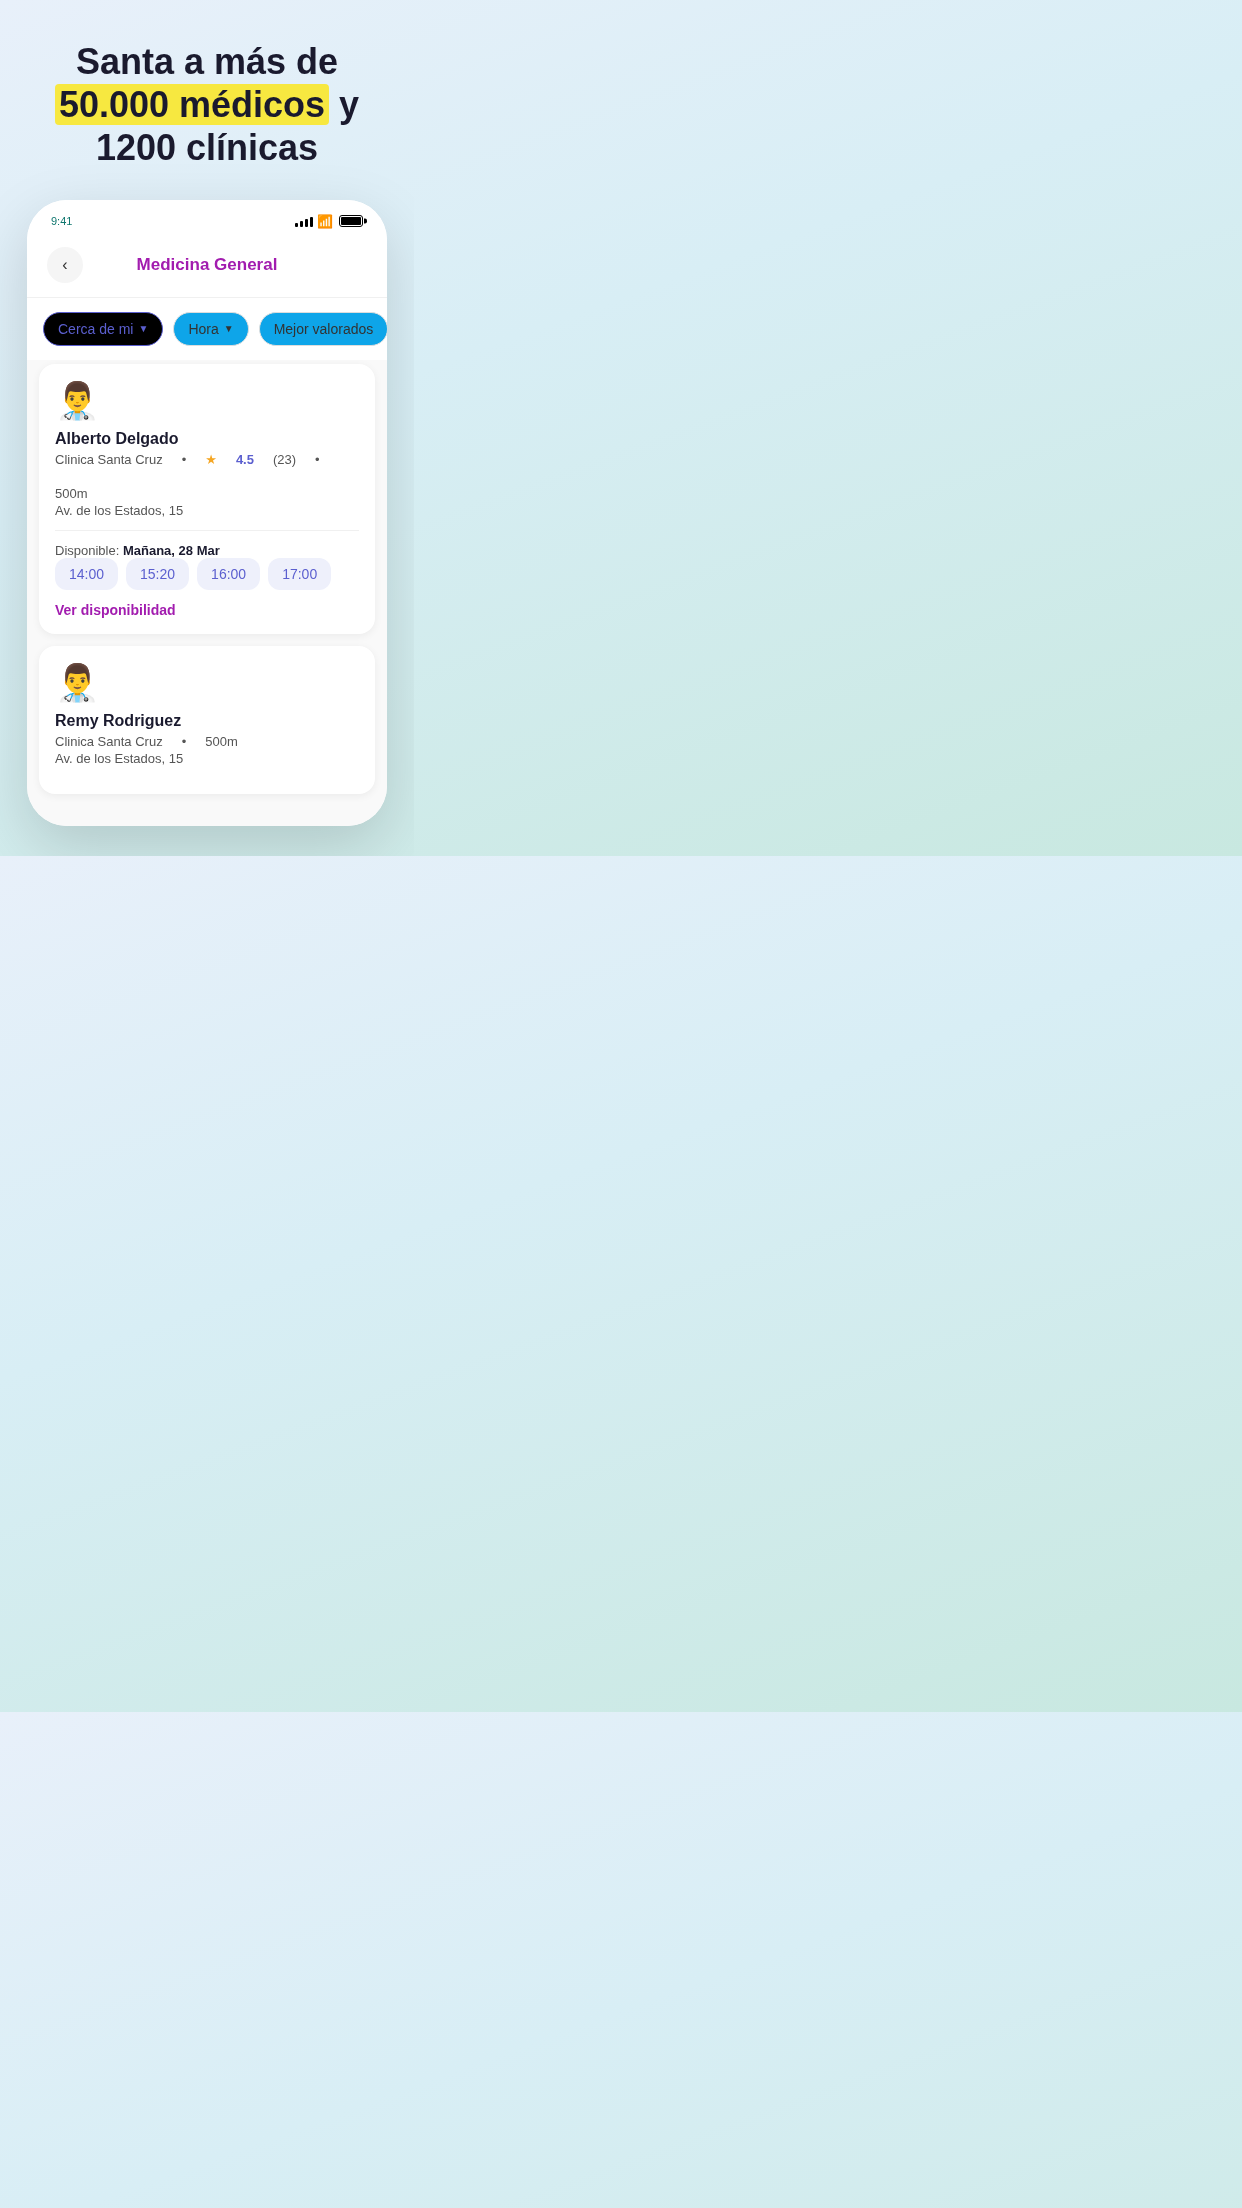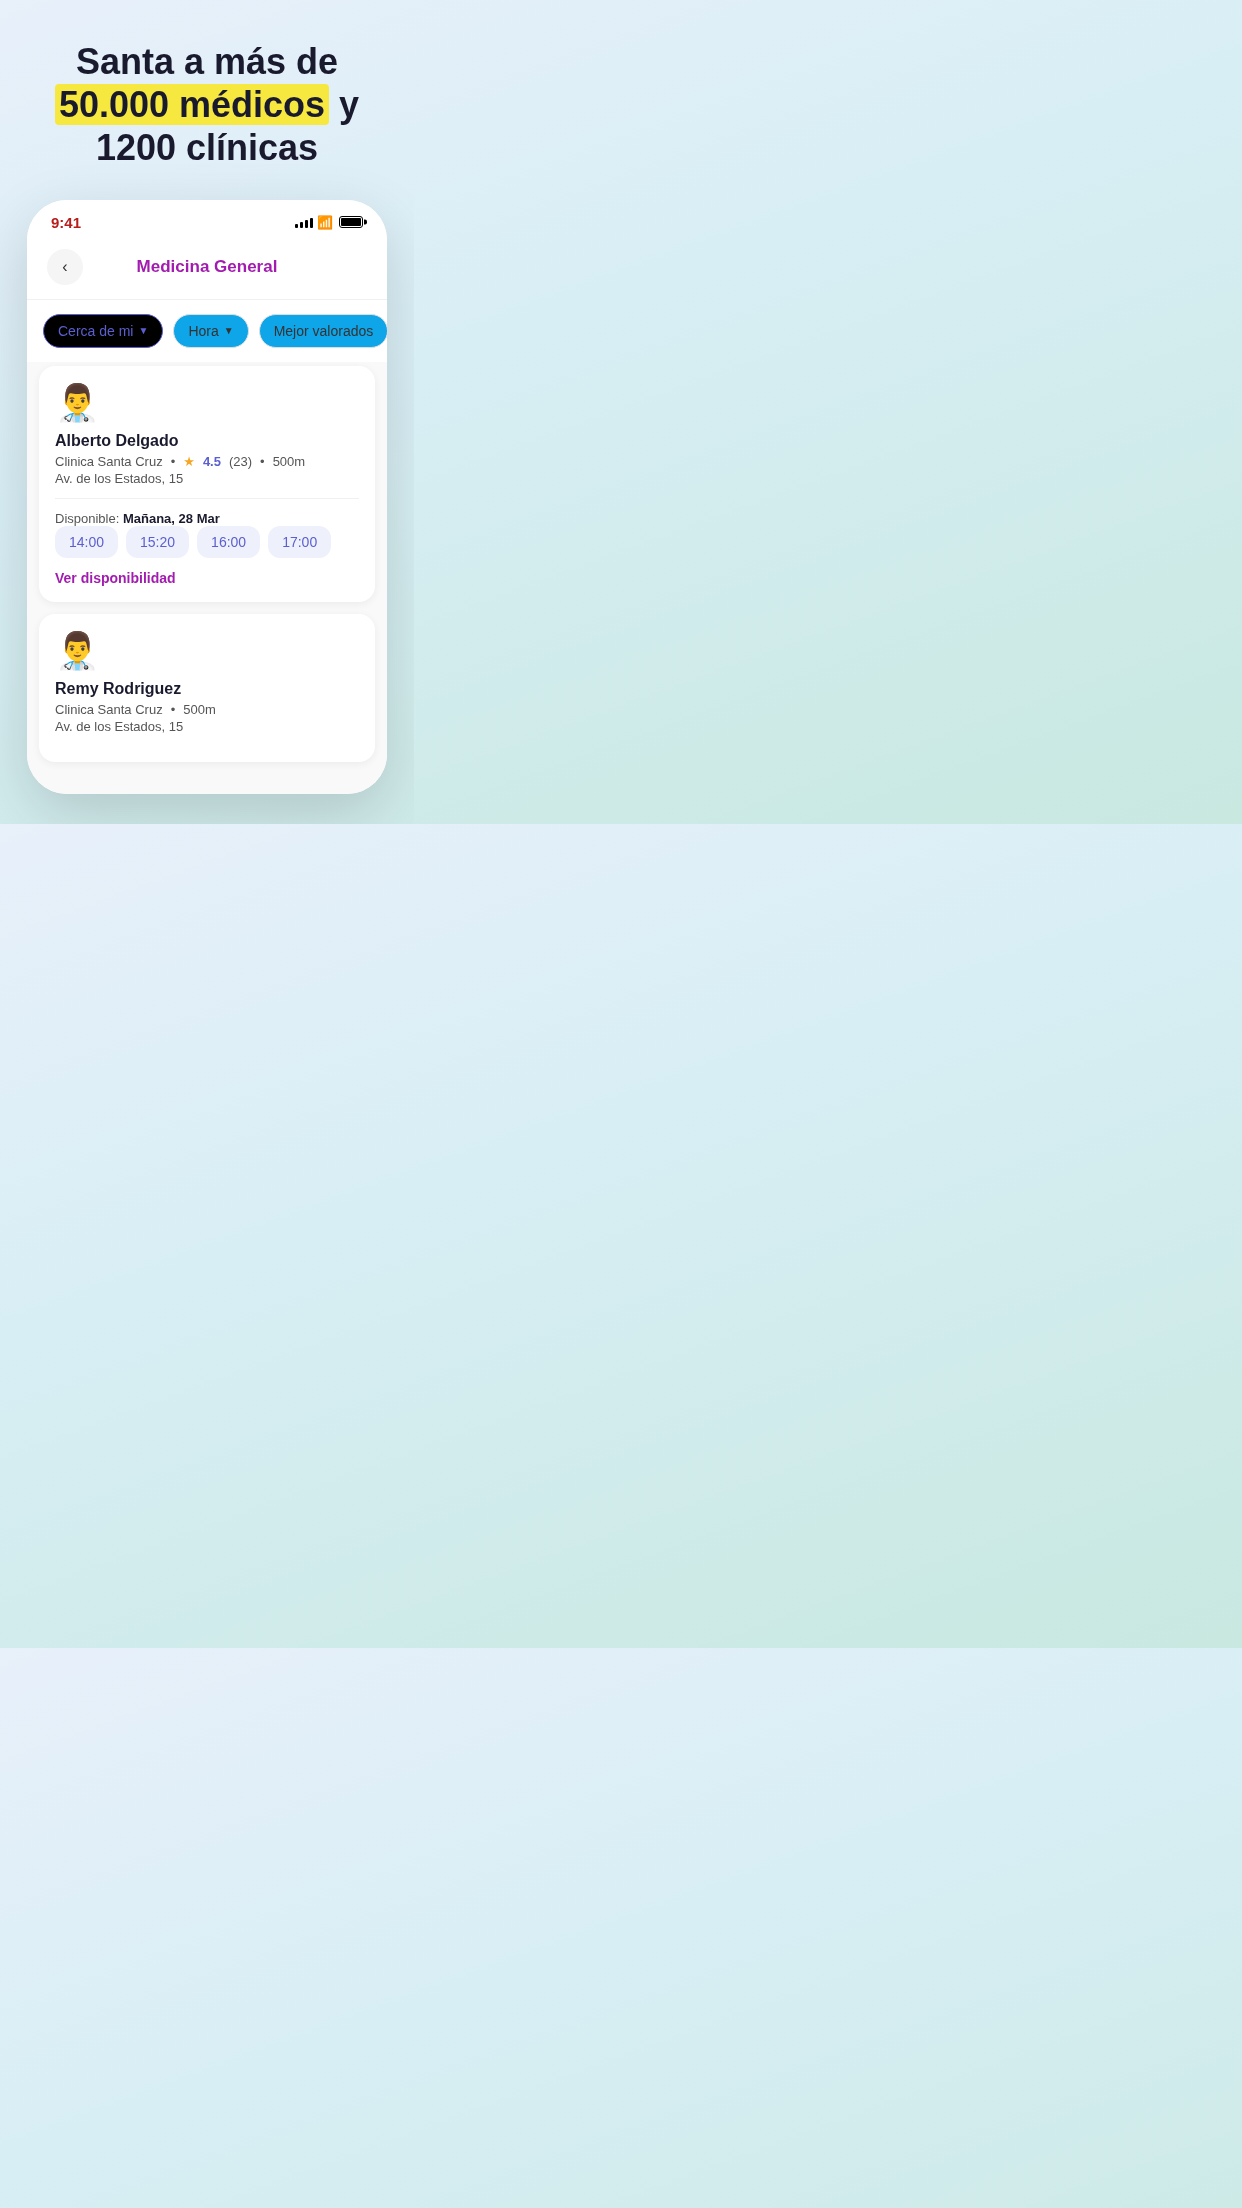"9:41" .status-time { color: #b91c1c -> #0f766e; font-size: 15px -> 11px; font-weight: 700 -> 400 }
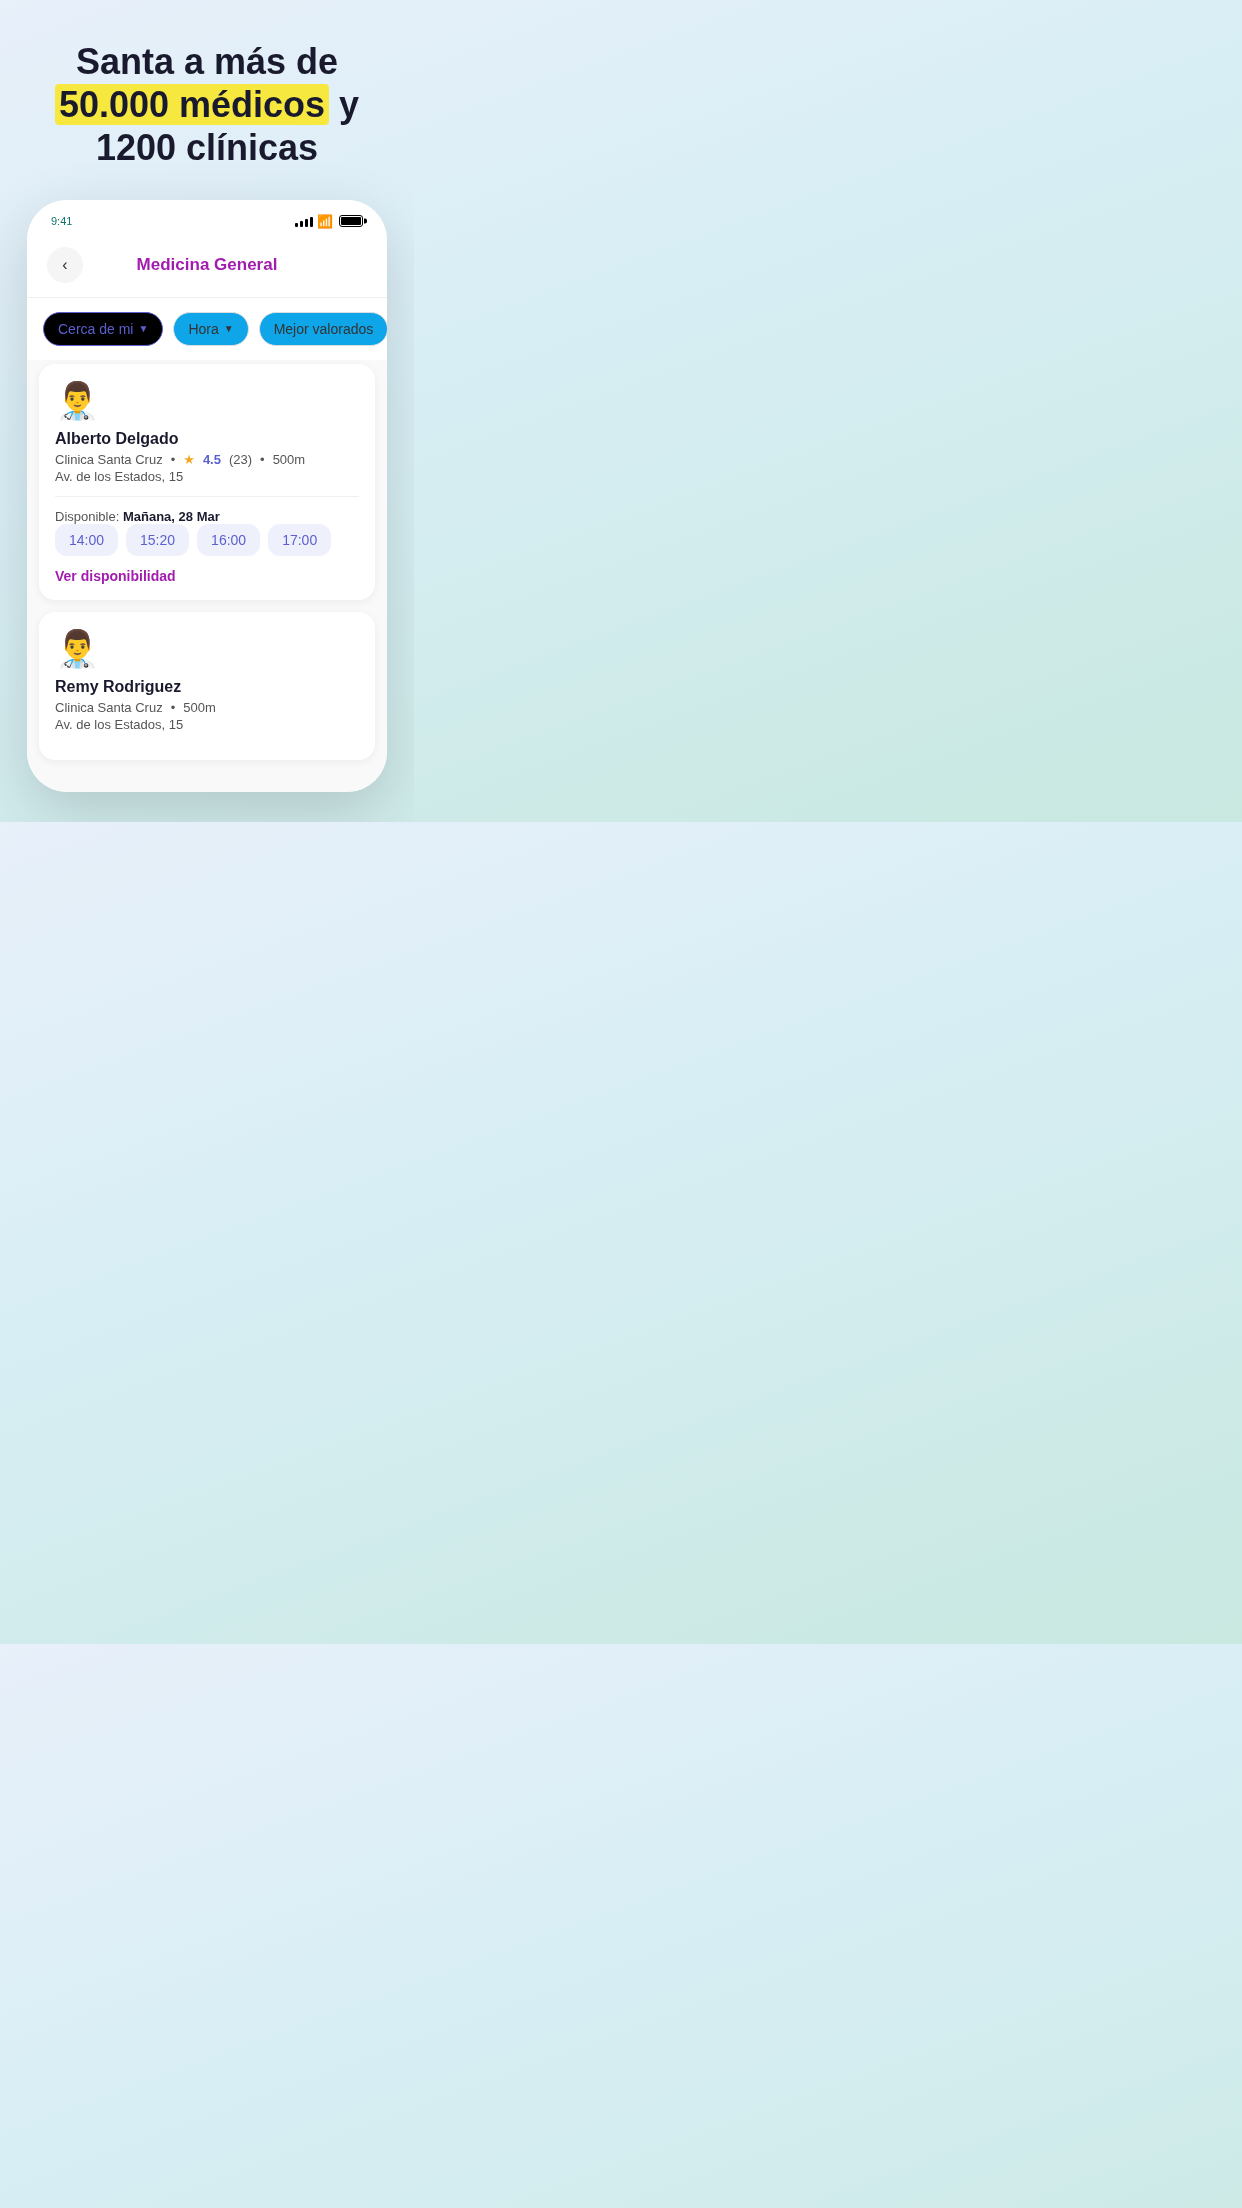"Clinica Santa Cruz" .doctor-meta { gap: 8px -> 19px }
